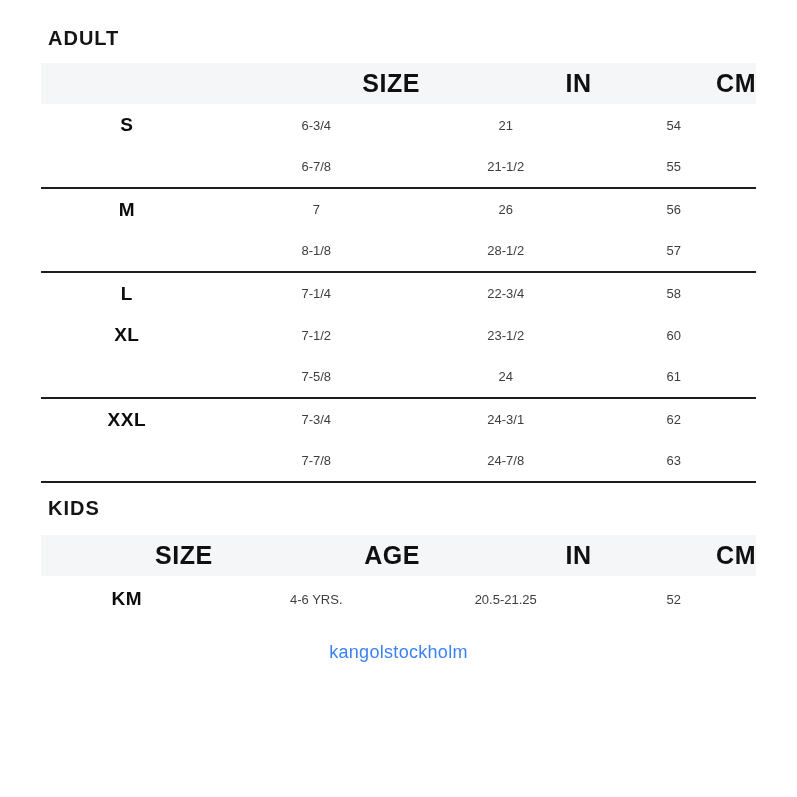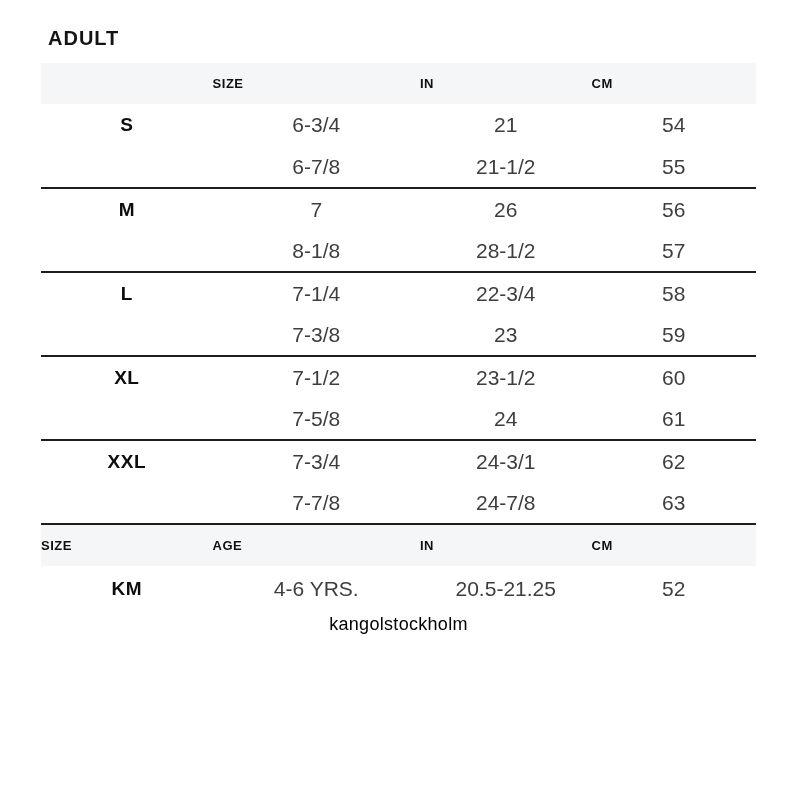"SIZE" table.chart th { font-size: 13px -> 25px; text-align: left -> right }
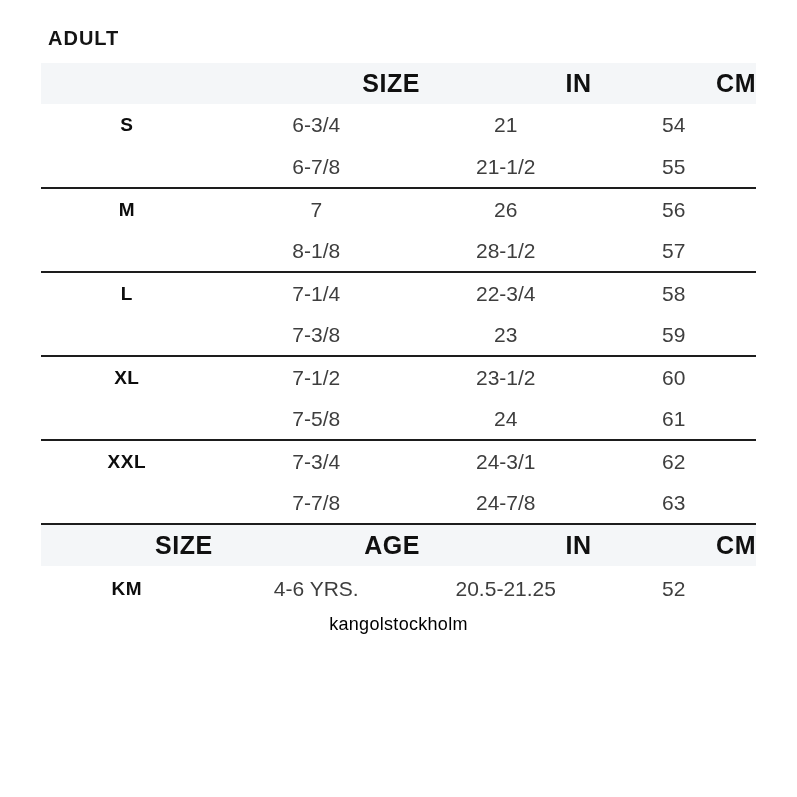"6-3/4" table.chart td { font-size: 21px -> 13px }
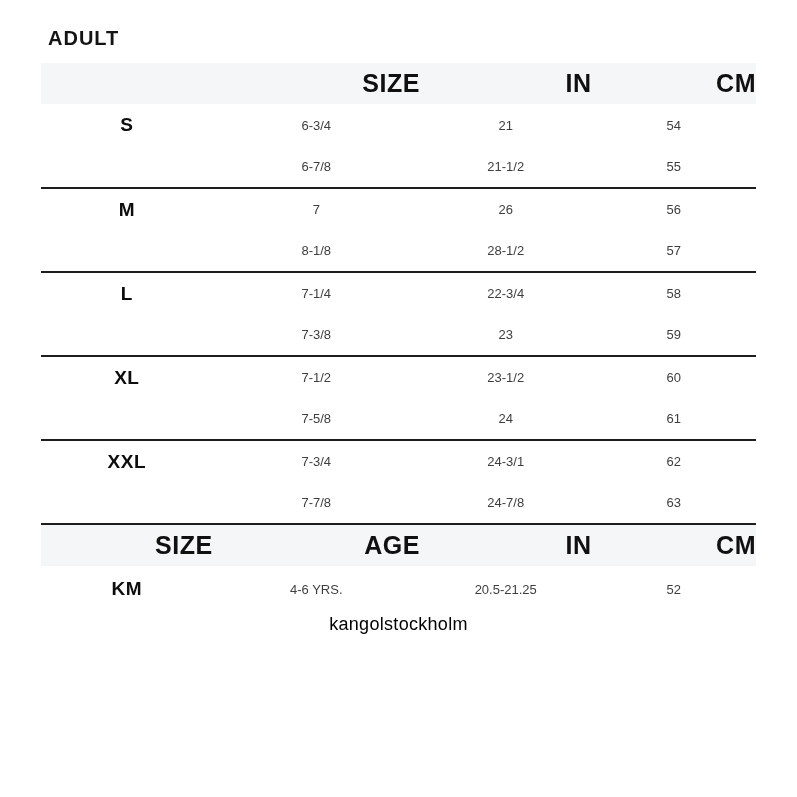"7-3/8" tr.group-end { html: <tr> <td></td> <td>7-3/8</td> <td>23</td> <td>59</td> </tr> -> none }
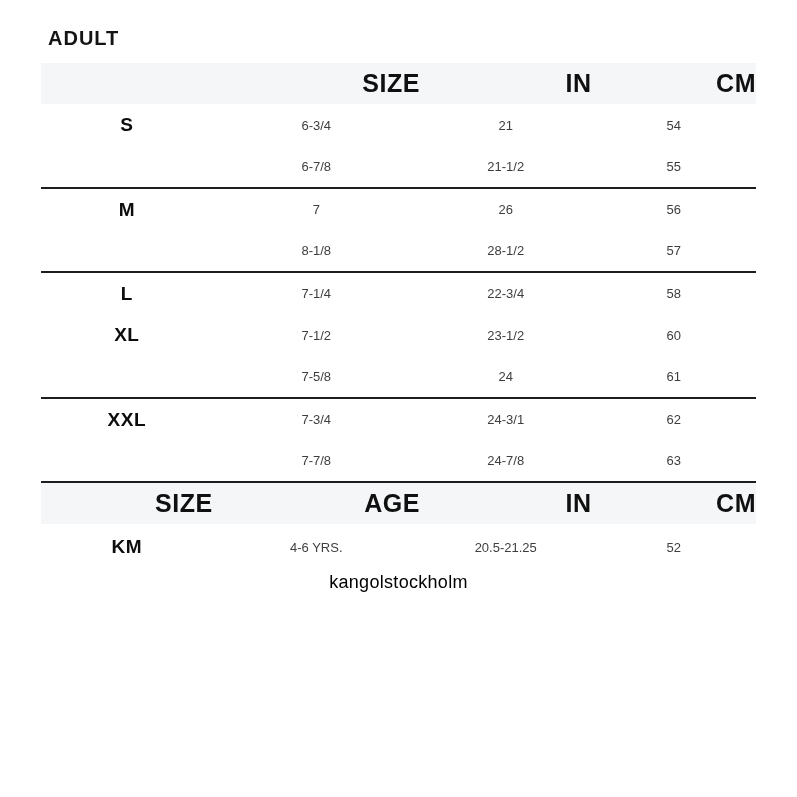"KIDS" h2.section-title { html: none -> <h2>KIDS</h2> }
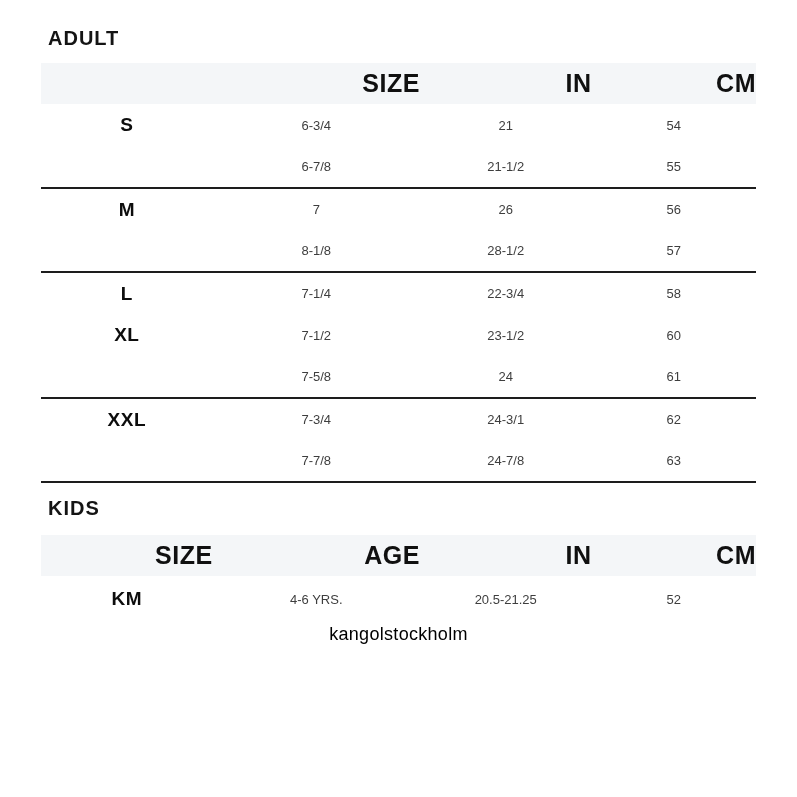"kangolstockholm" .watermark { color: #000000 -> #3b82f6; margin-top: 2px -> 20px }
